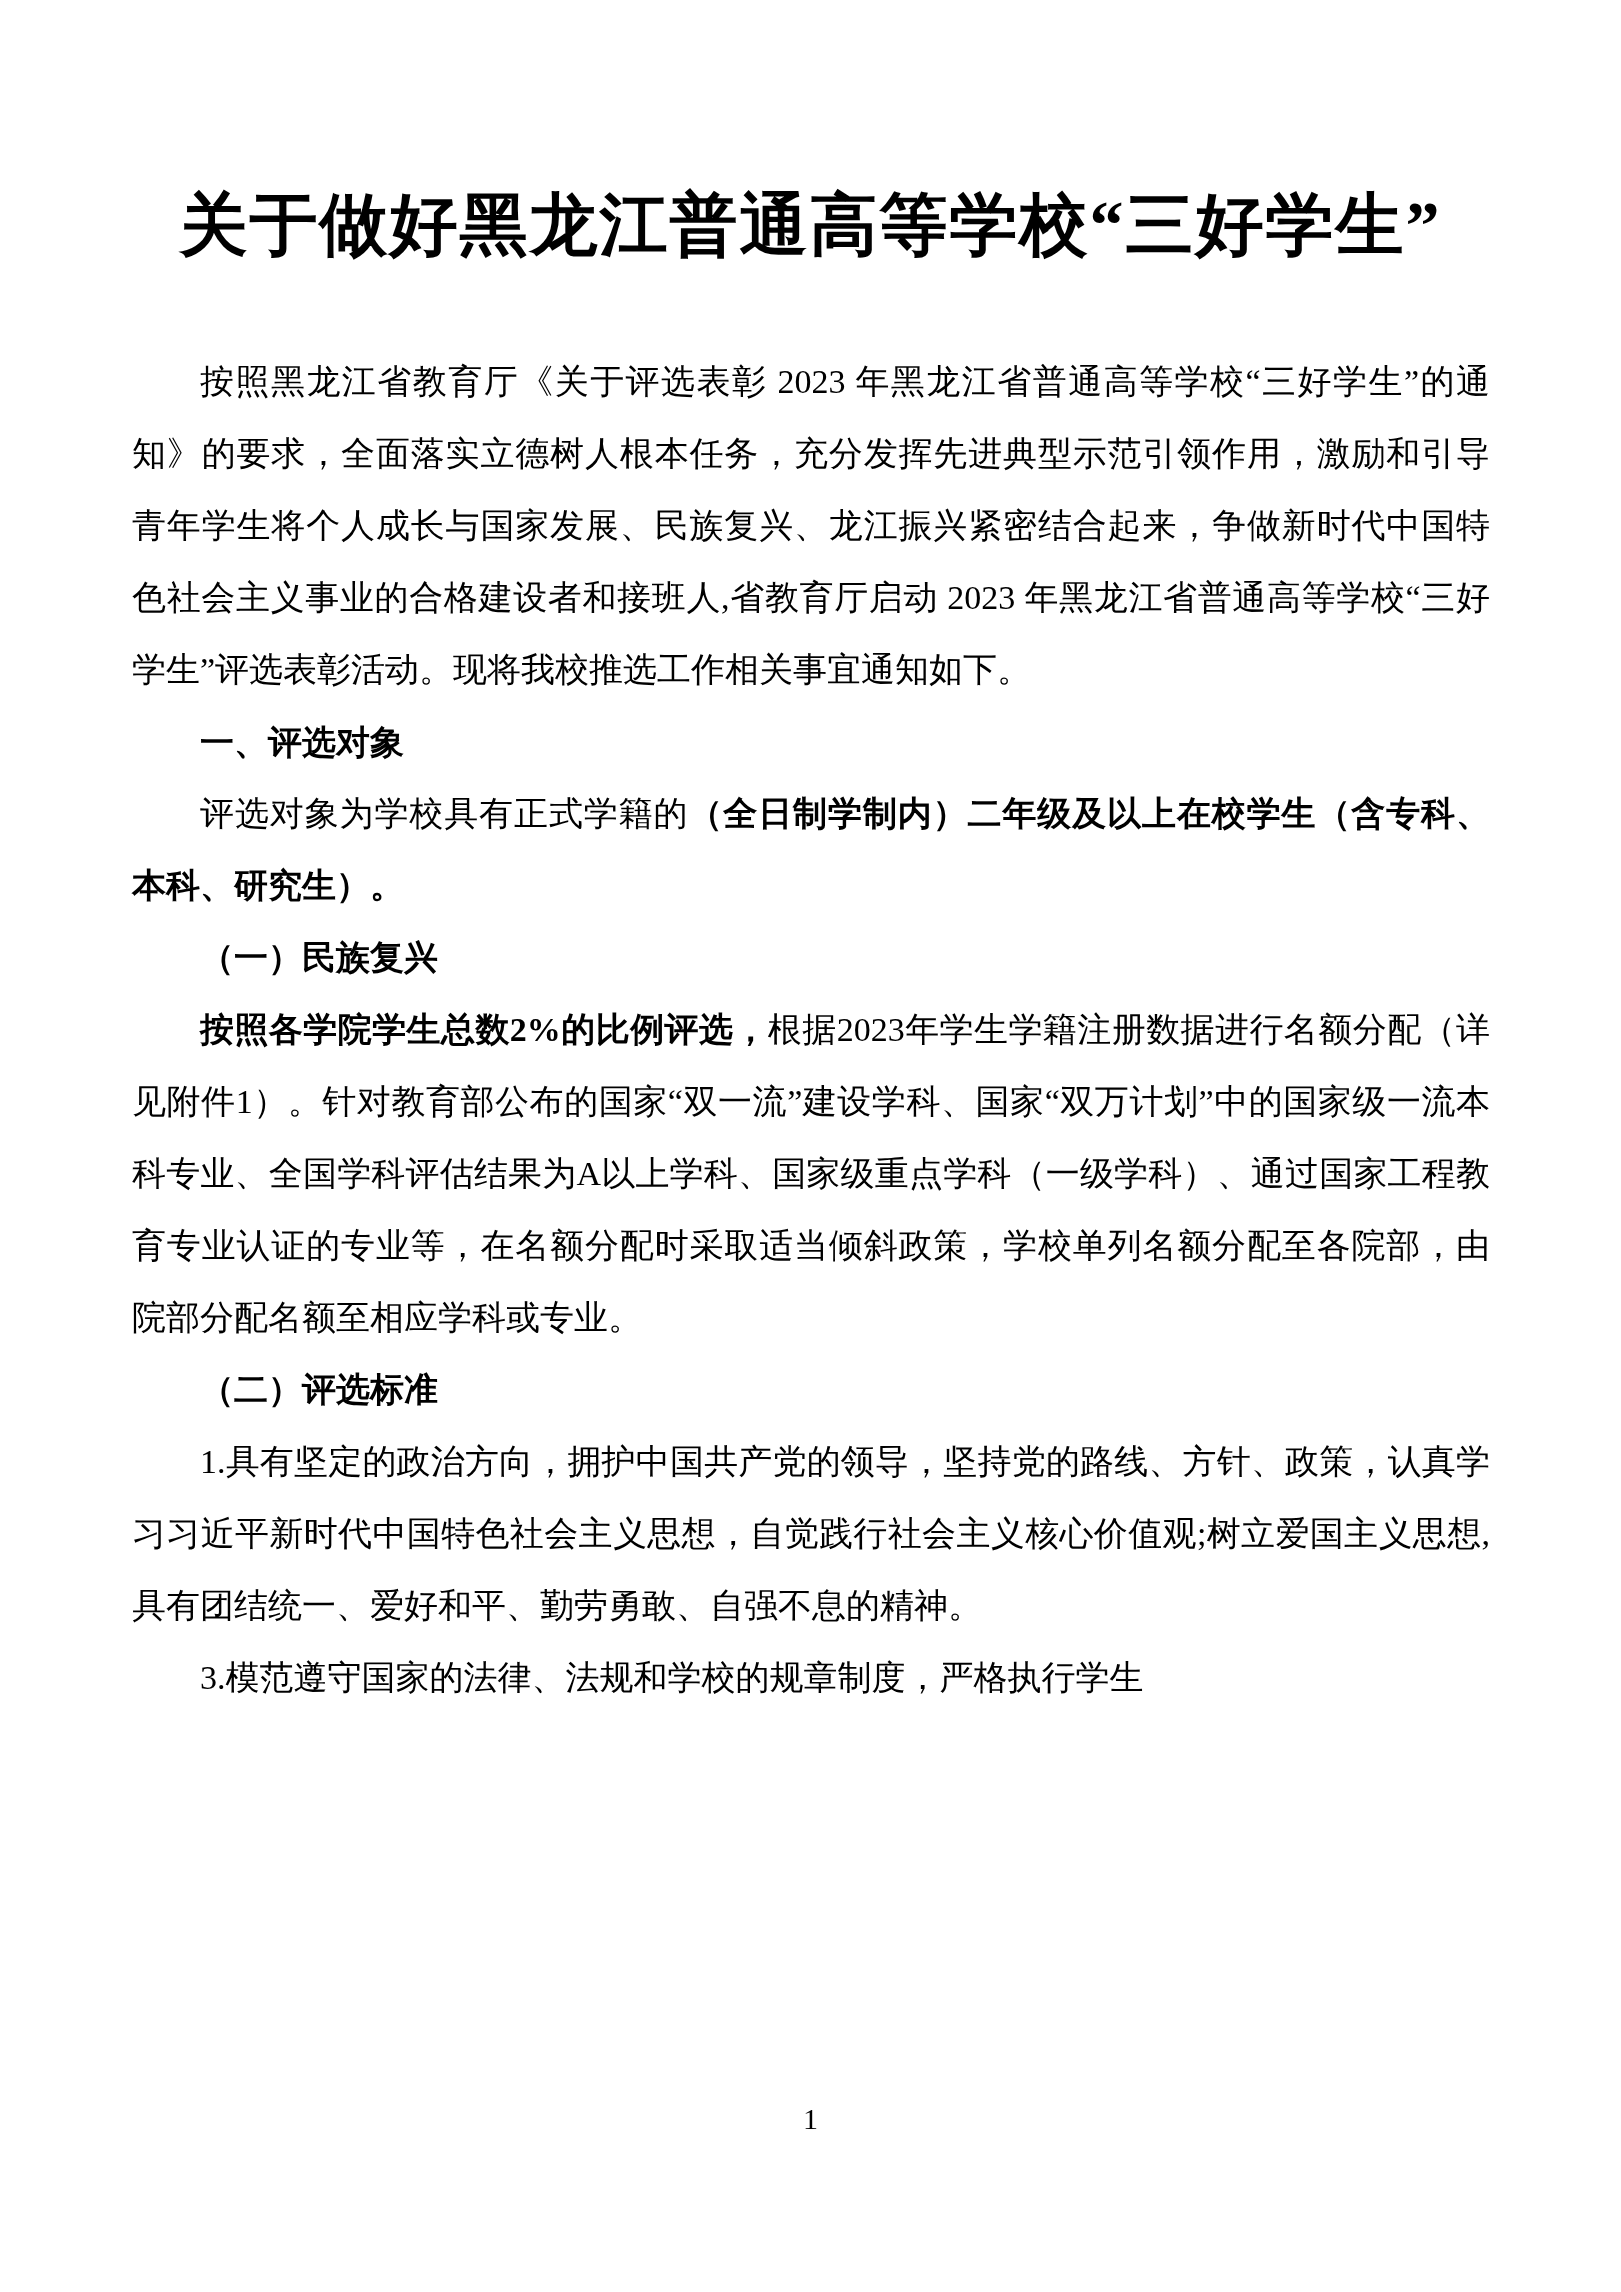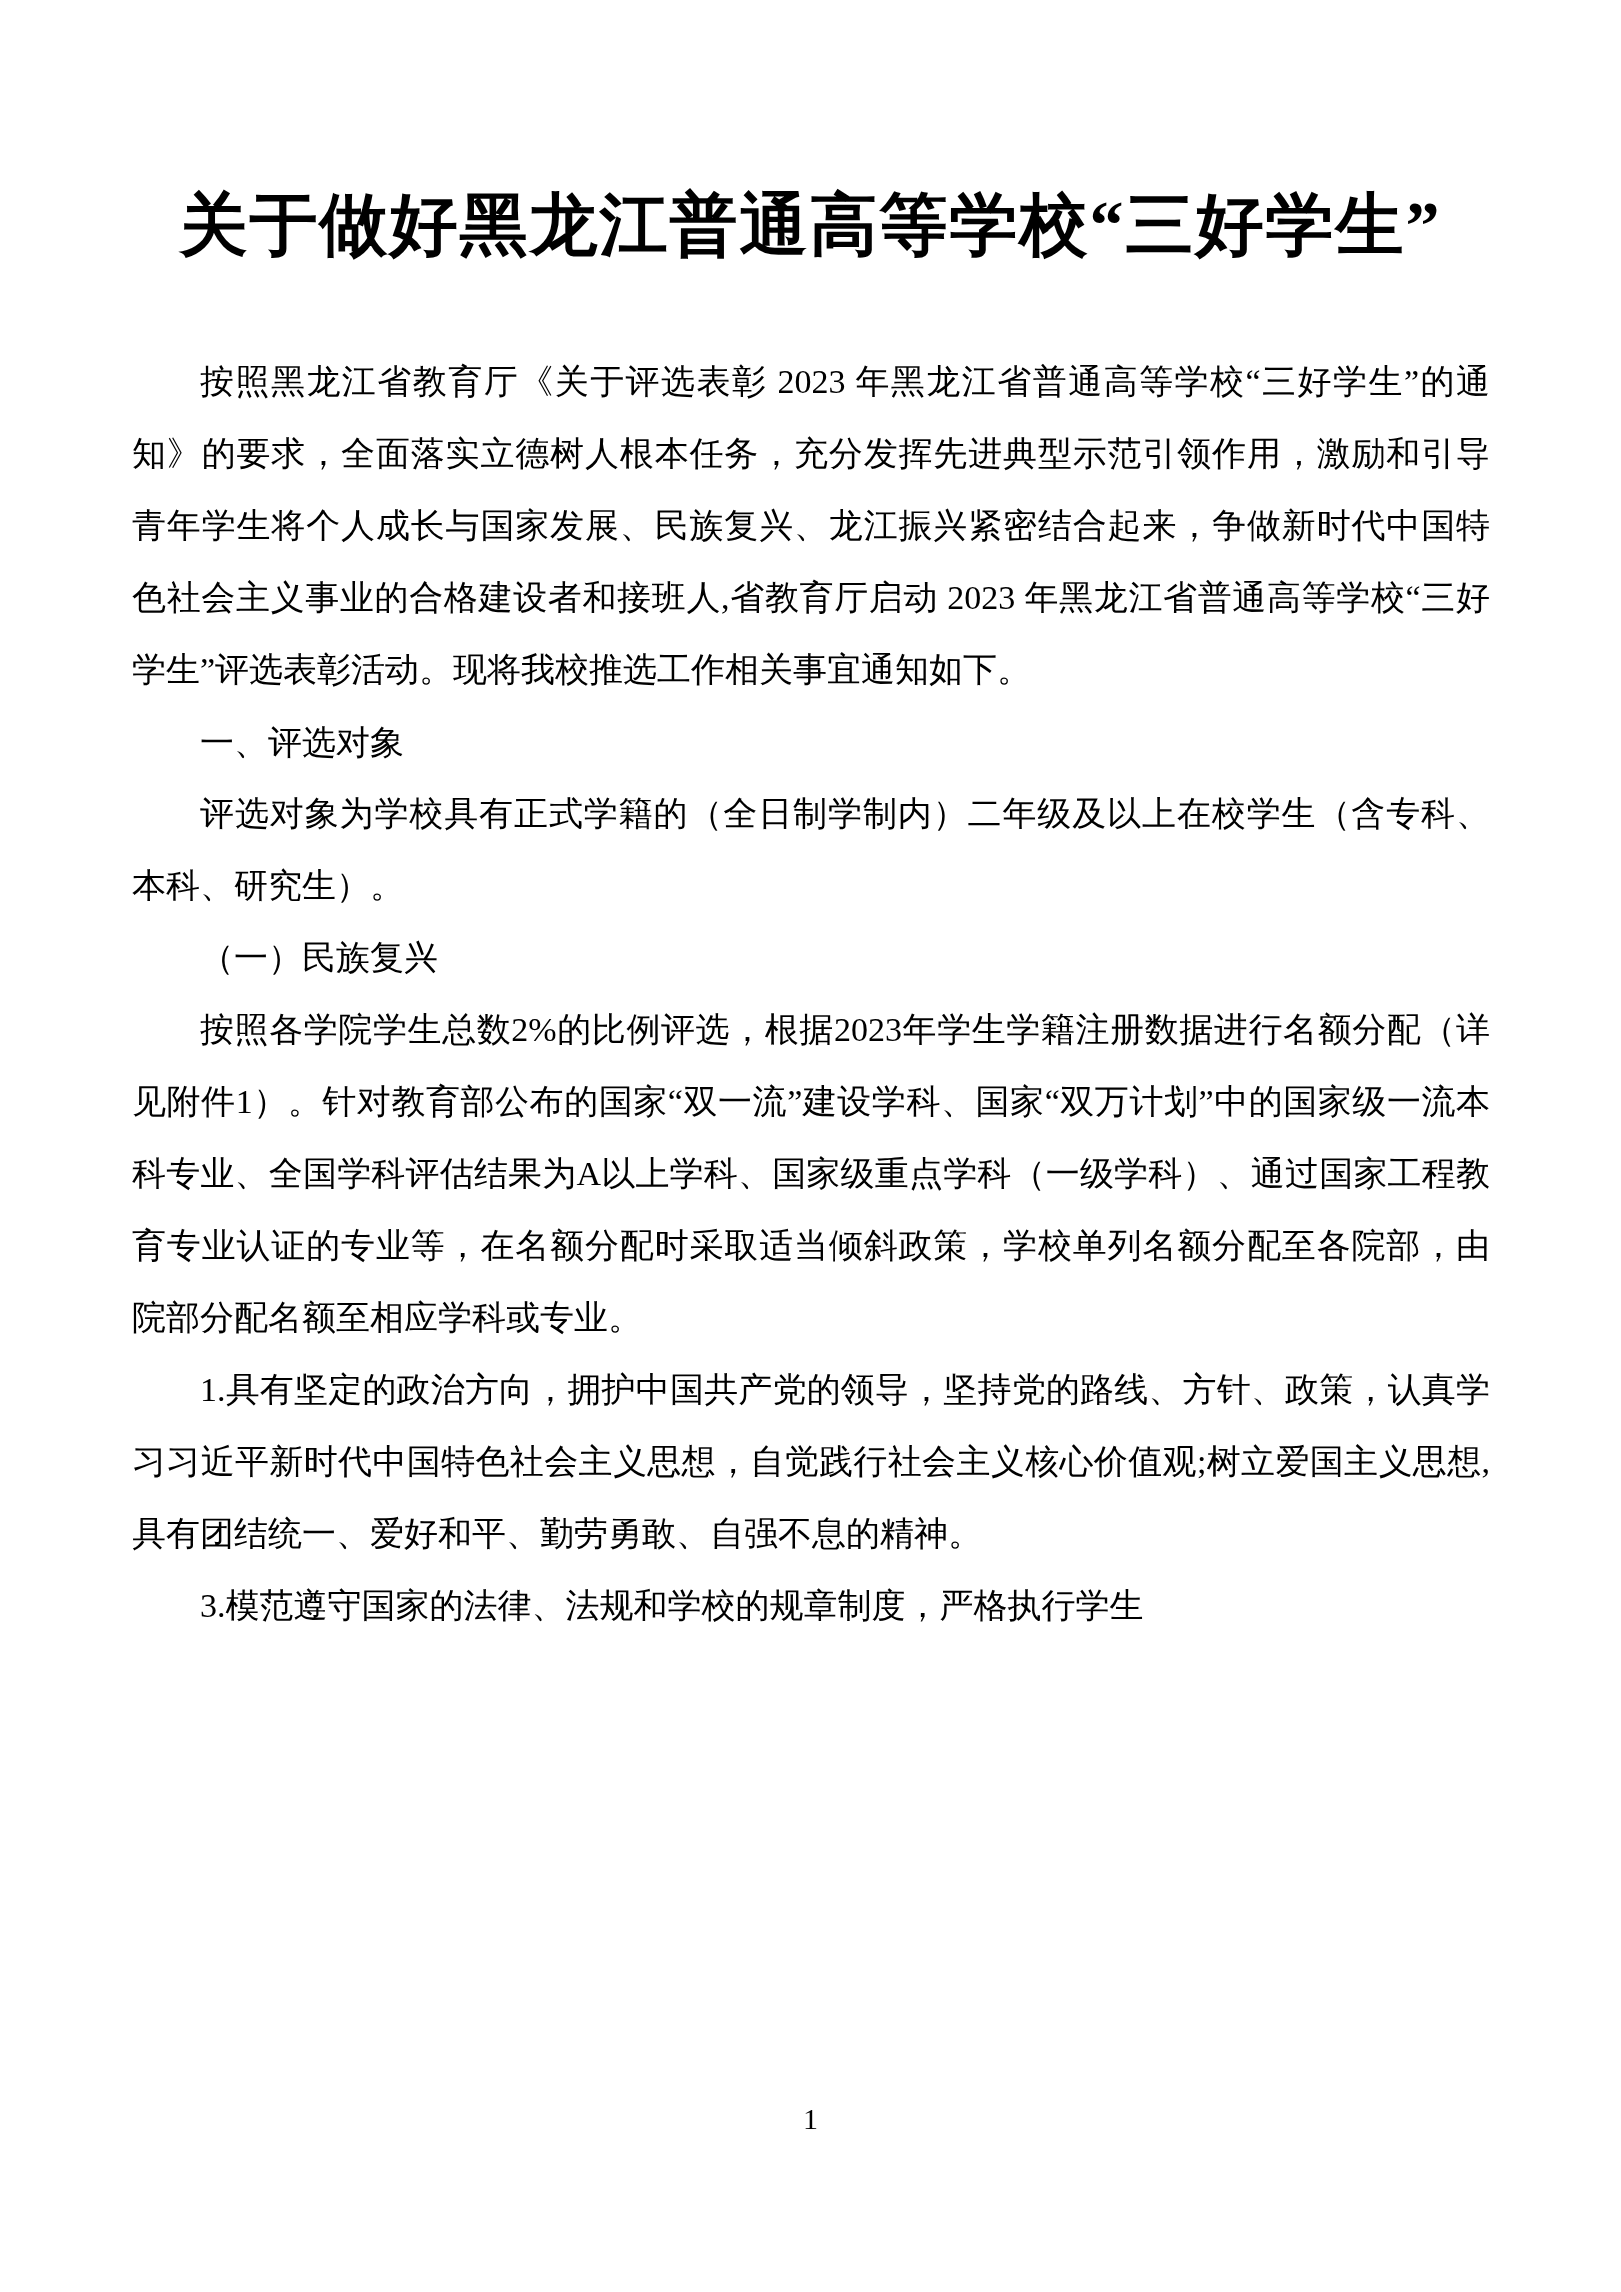"一、评选对象" .run.b { font-weight: 400 -> 700 }
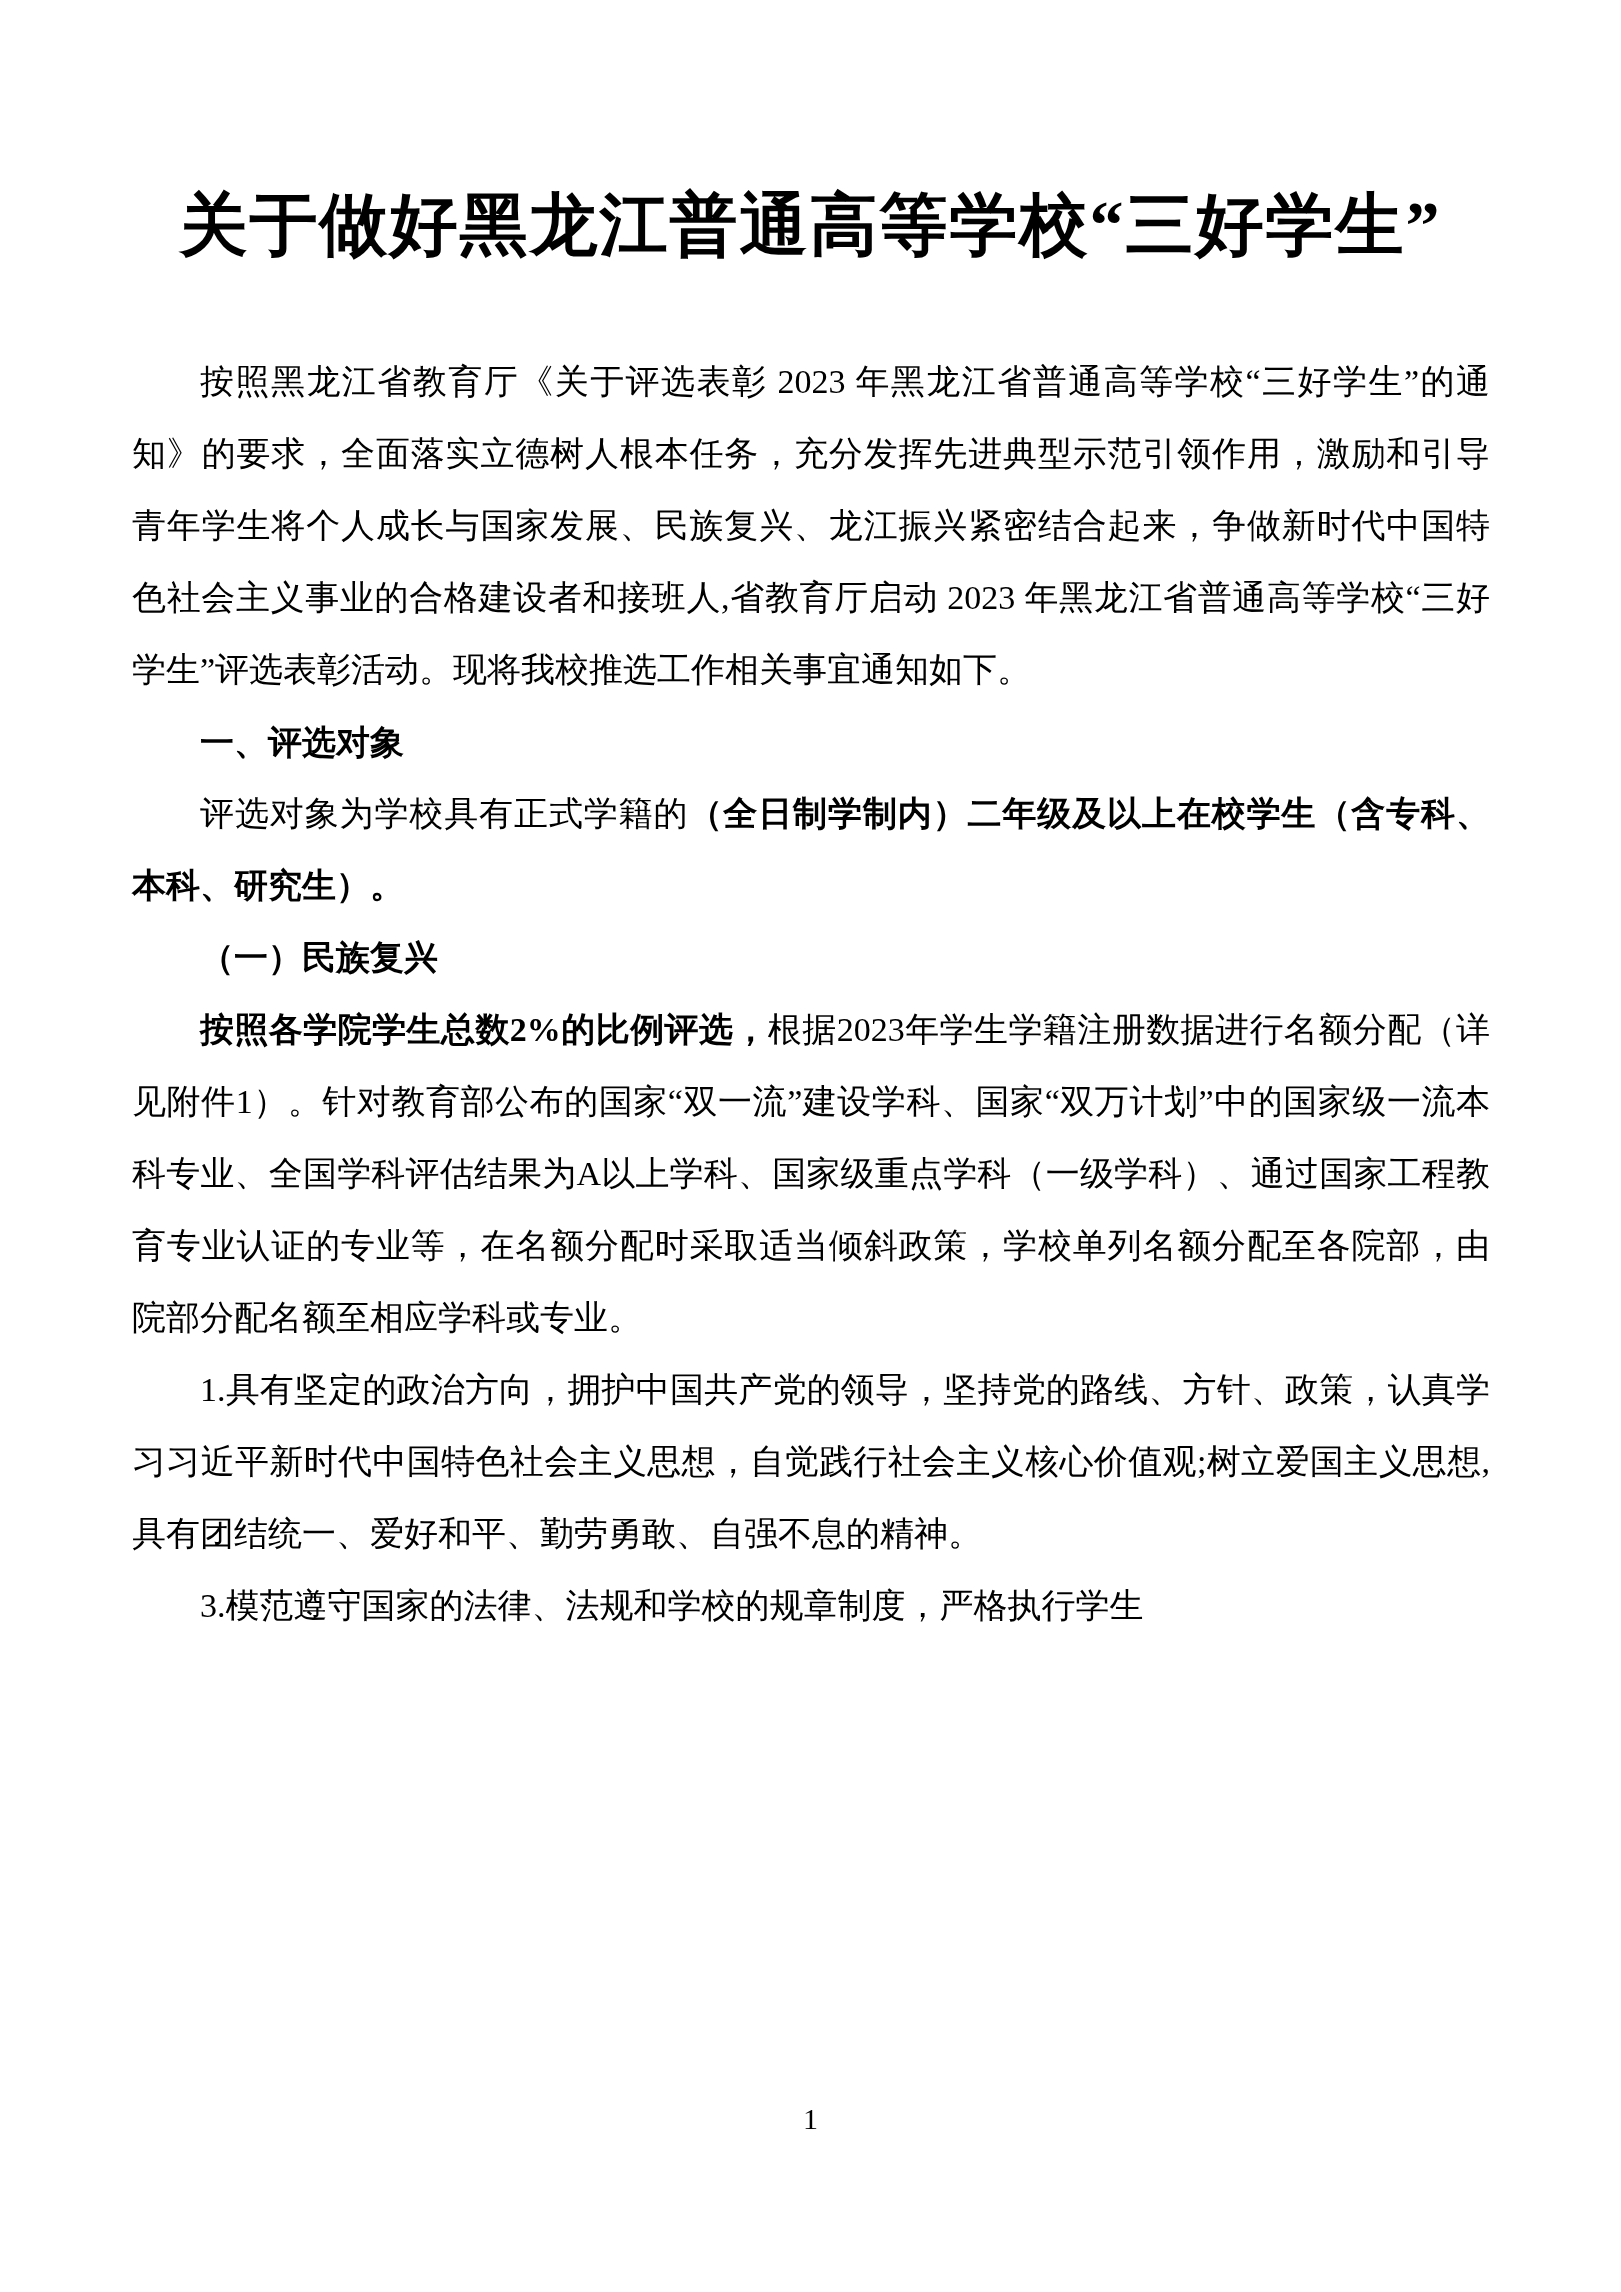"（二）评选标准" p.heading-kai { html: none -> <p><span>（二）评选标准</span></p> }
